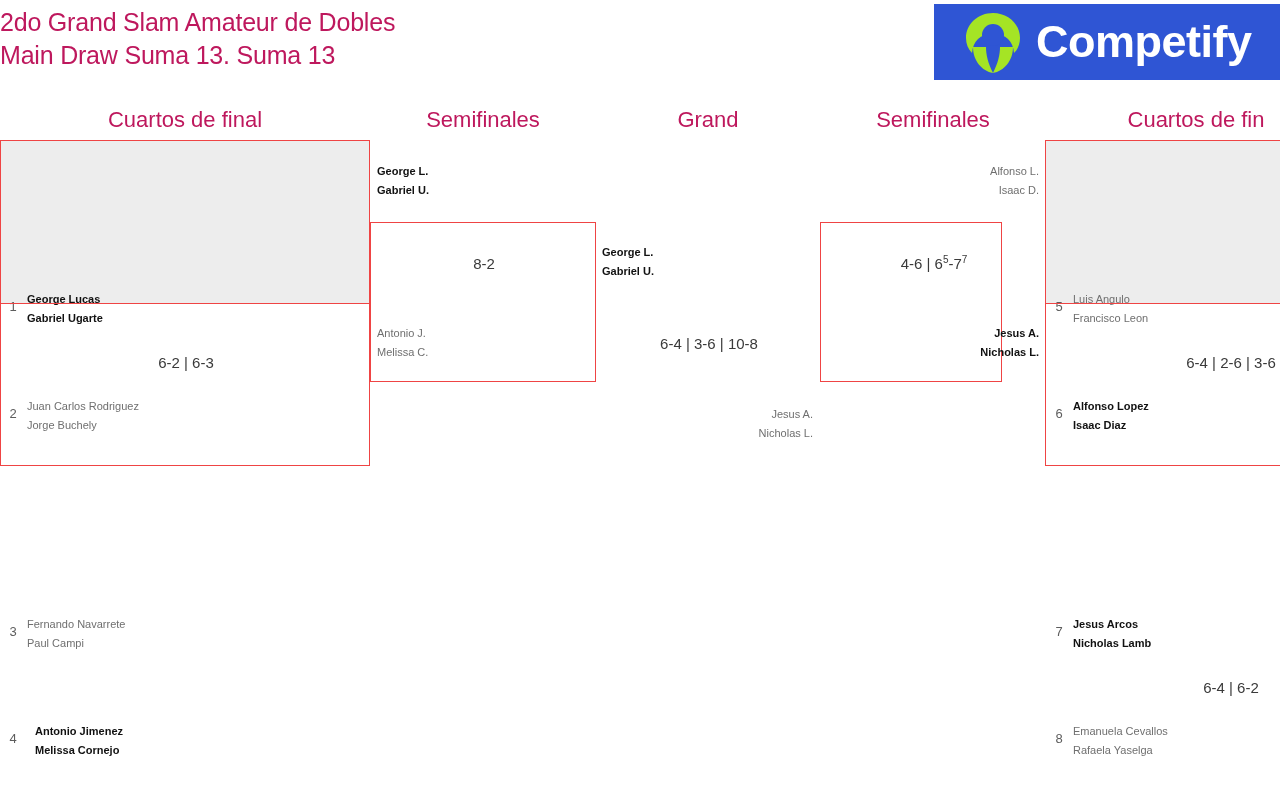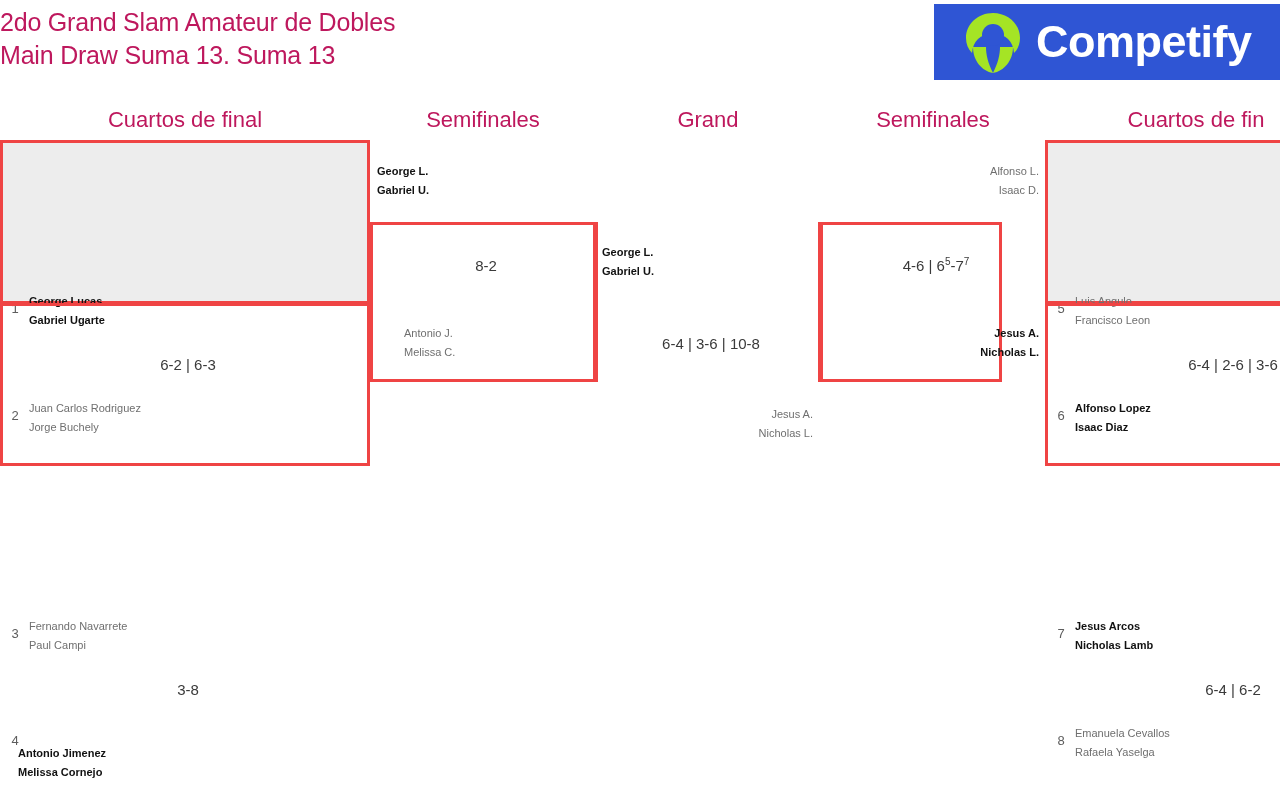"8-2" .match-box { border: 3px solid #ef4444 -> 1px solid #ef4444 }
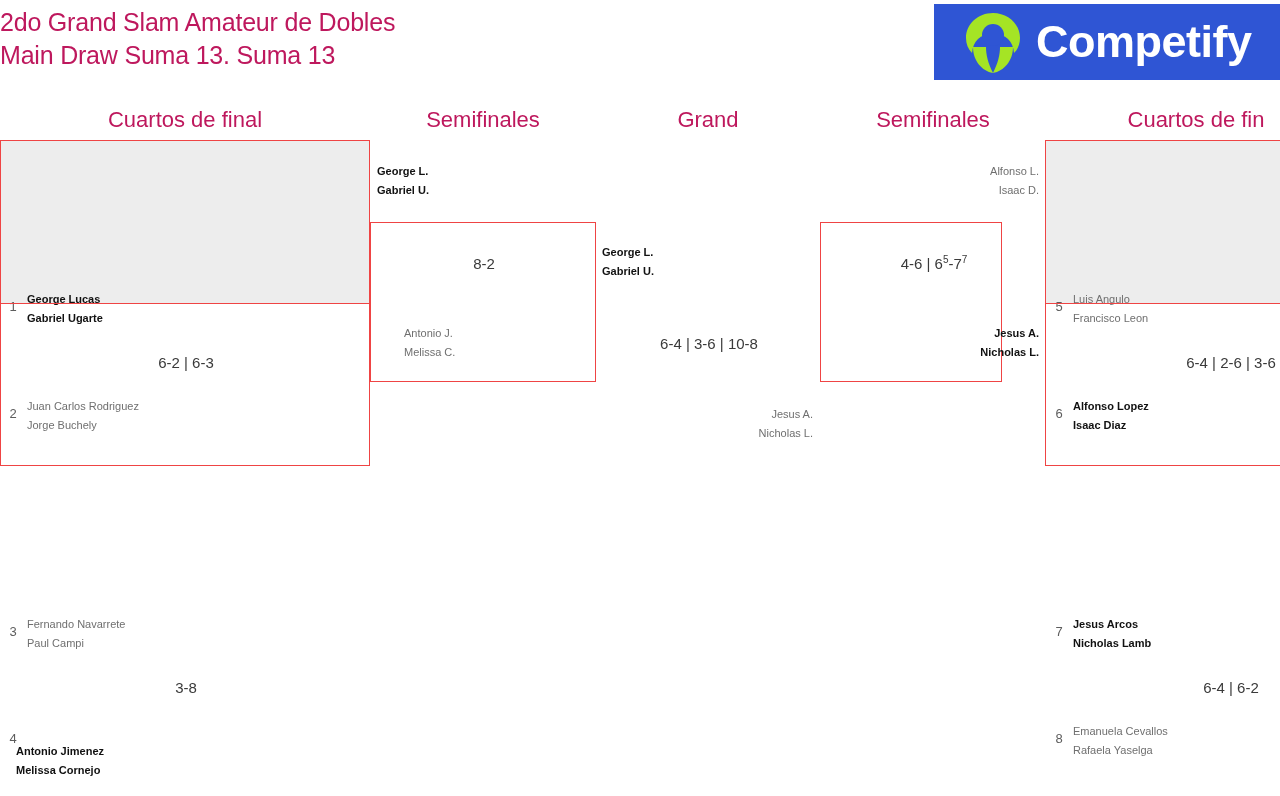"Antonio J." div.team { margin-left: 27px -> none }
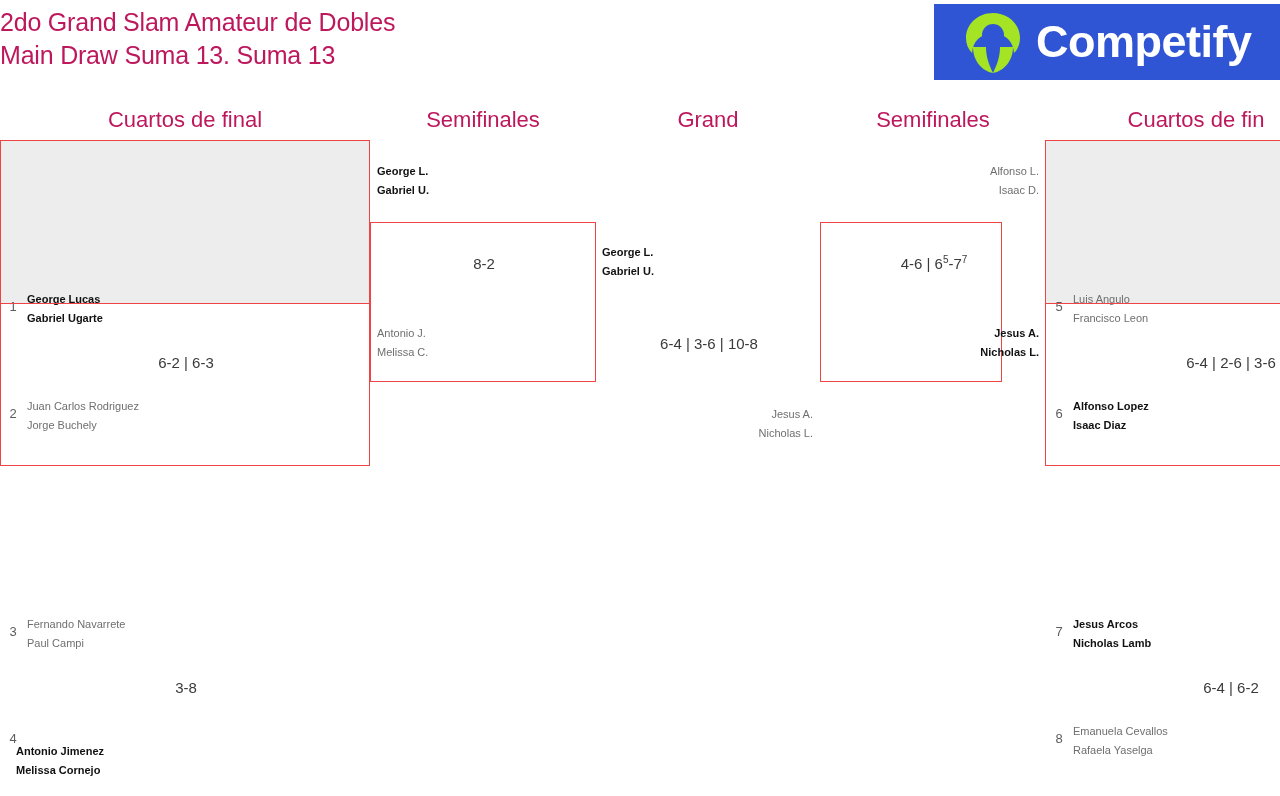"3-8" div.score { html: <div>3-8</div> -> none }
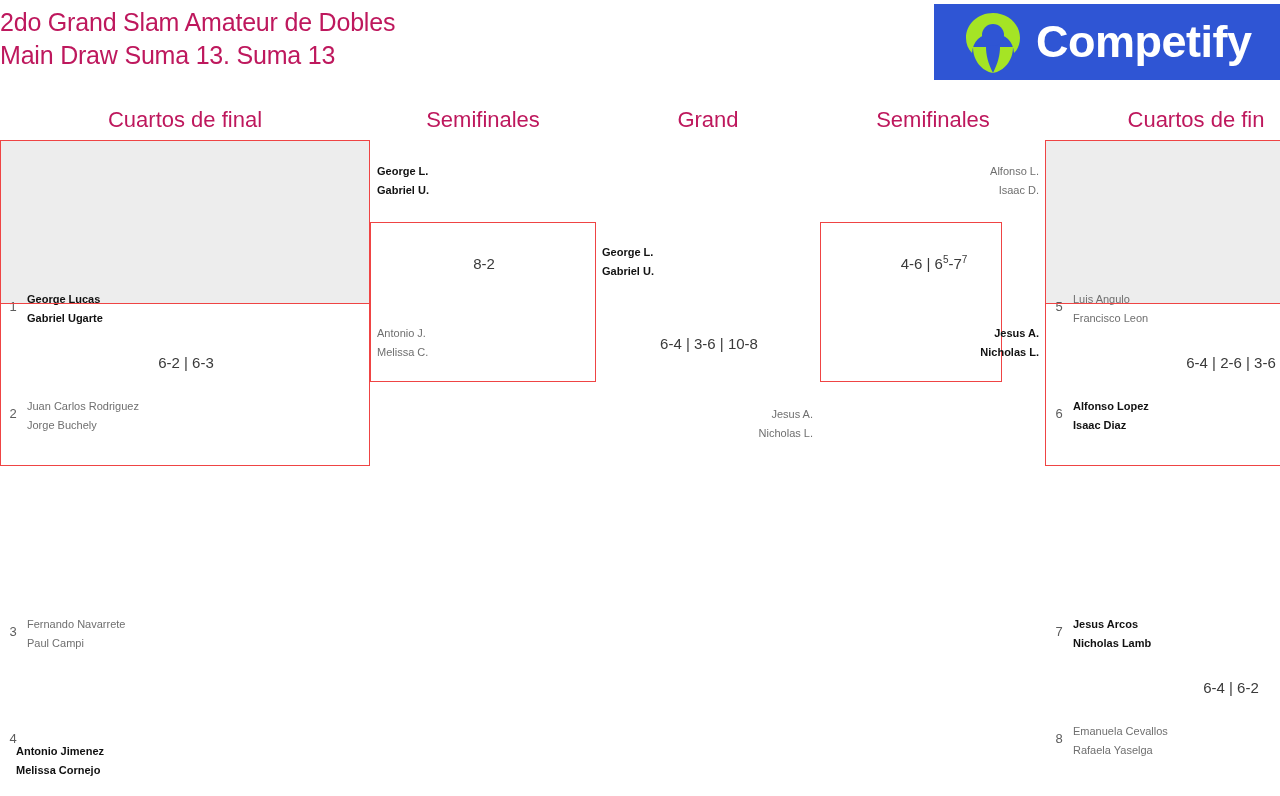"Antonio Jimenez" div.team { left: 15px -> 34px; margin-top: 20px -> none }
